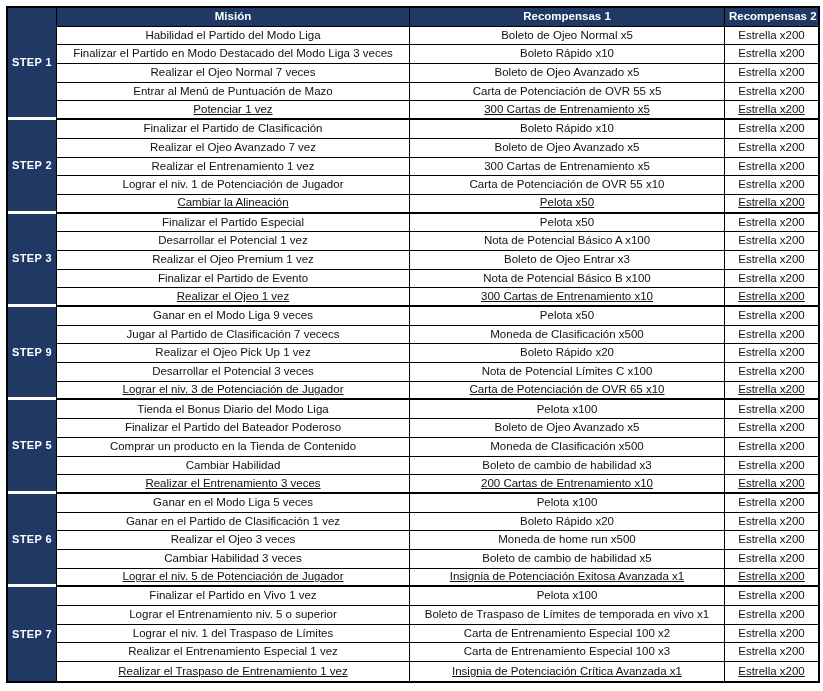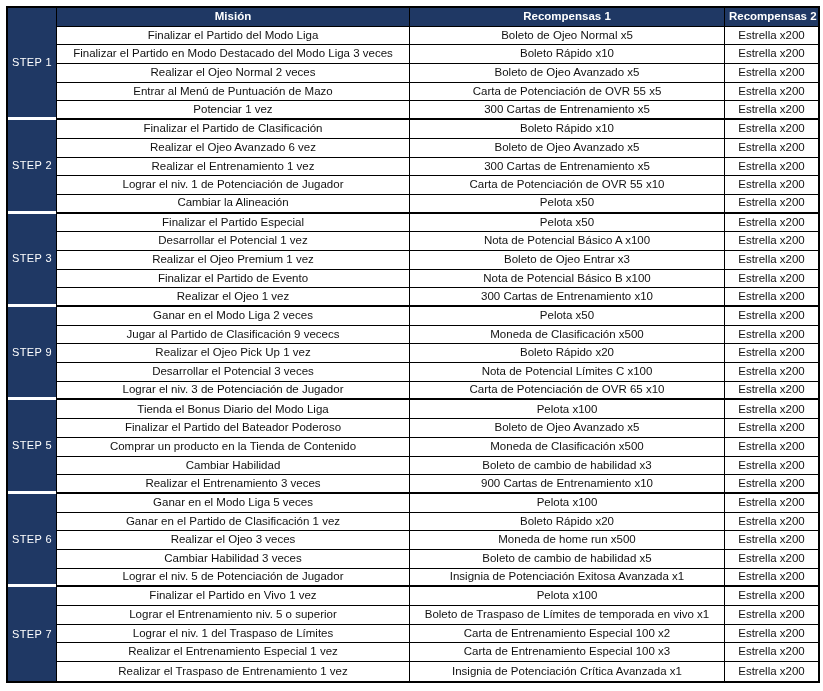"Finalizar el Partido del Modo" td.data-cell { text: Finalizar -> Habilidad }
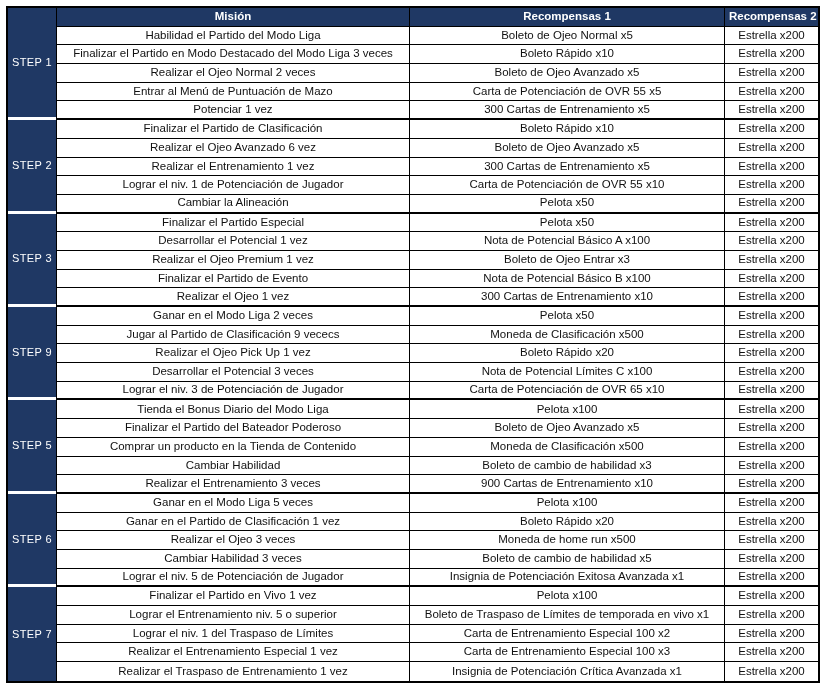"STEP 1" td.step-cell { font-weight: normal -> bold }
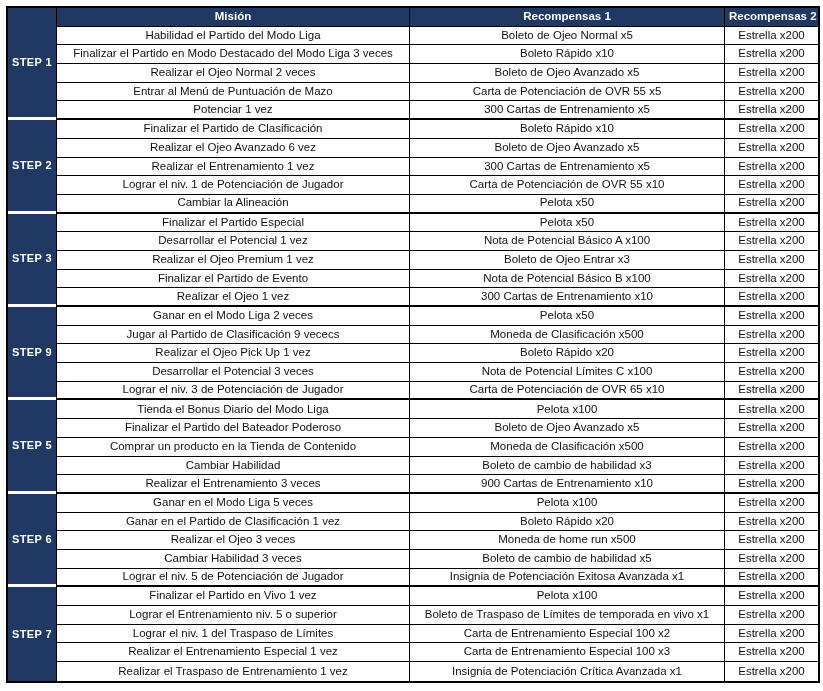"Realizar el Ojeo Normal 2" td.data-cell { text: 2 -> 7 }
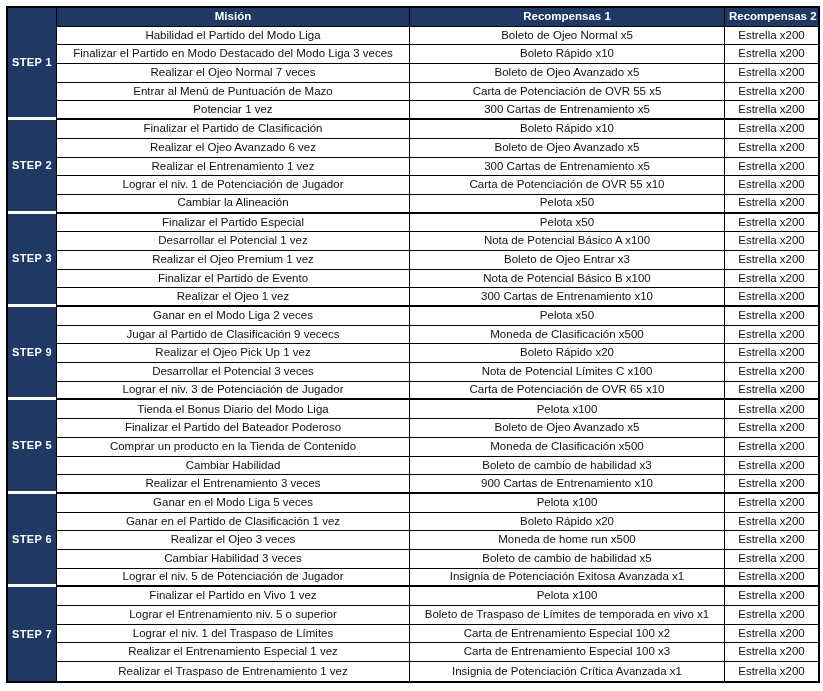"Potenciar 1 vez" tr.group-end td.data-cell { text-decoration: none -> underline }
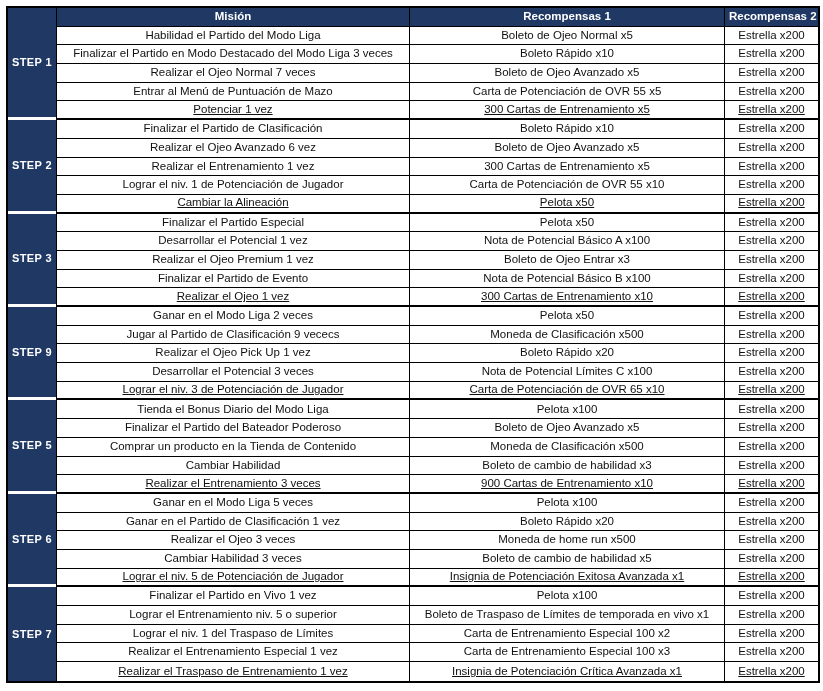"Realizar el Ojeo Avanzado 6" td.data-cell { text: 6 -> 7 }
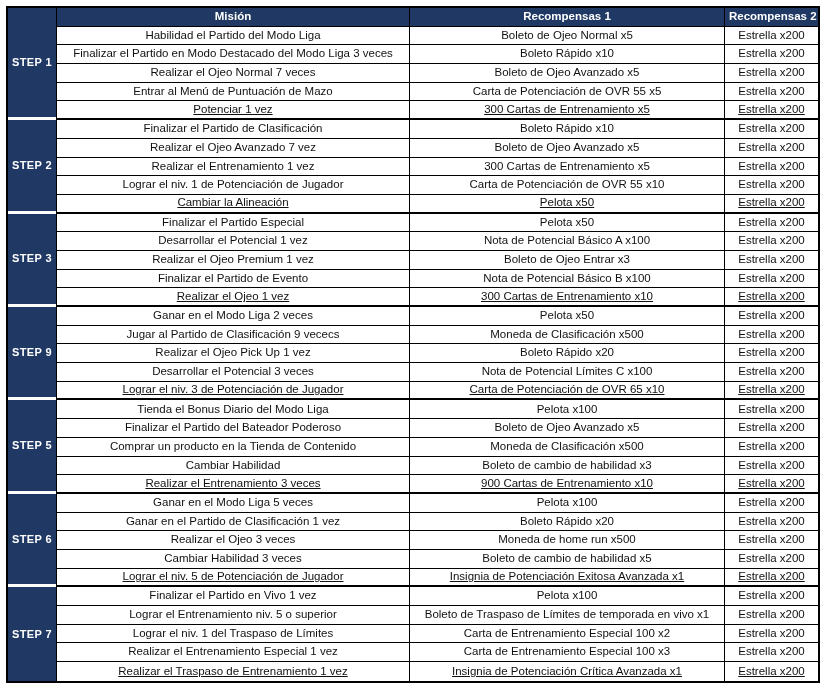"Ganar en el Modo Liga 2" td.data-cell { text: 2 -> 9 }
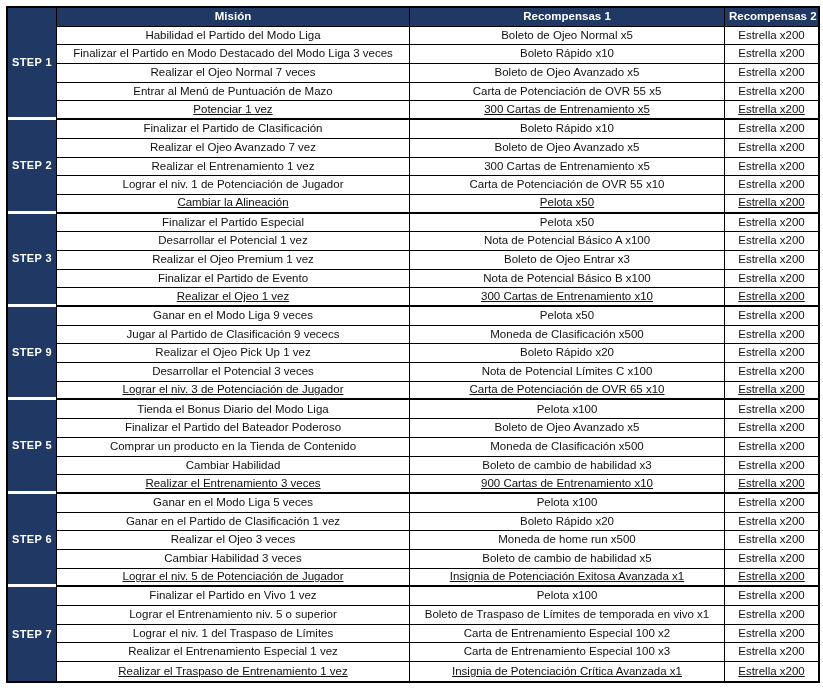"Jugar al Partido de Clasificación" td.data-cell { text: 9 -> 7 }
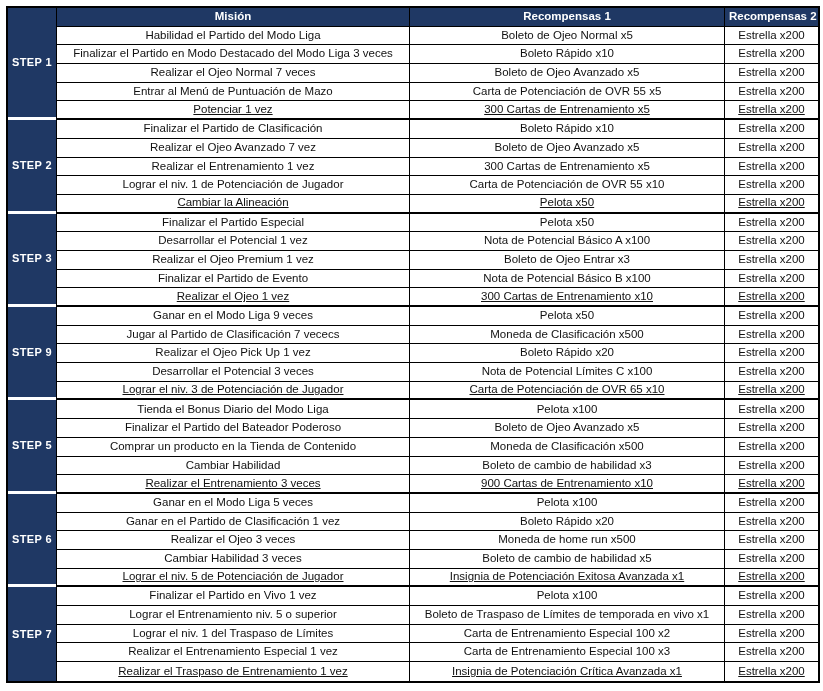"900 Cartas de Entrenamiento x10" td.data-cell { text: 900 -> 200 }
